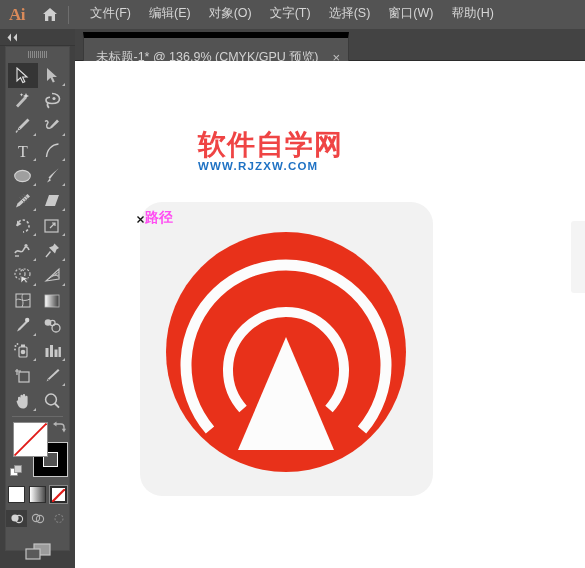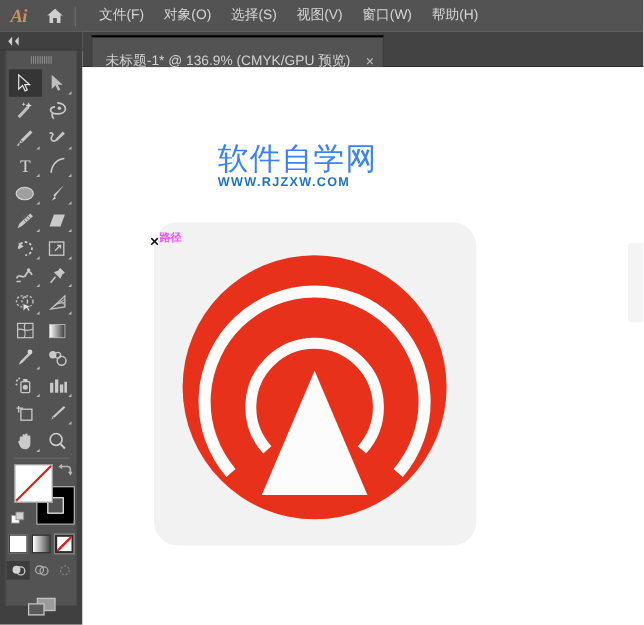"Ai" .ai-logo { font-style: italic -> none }
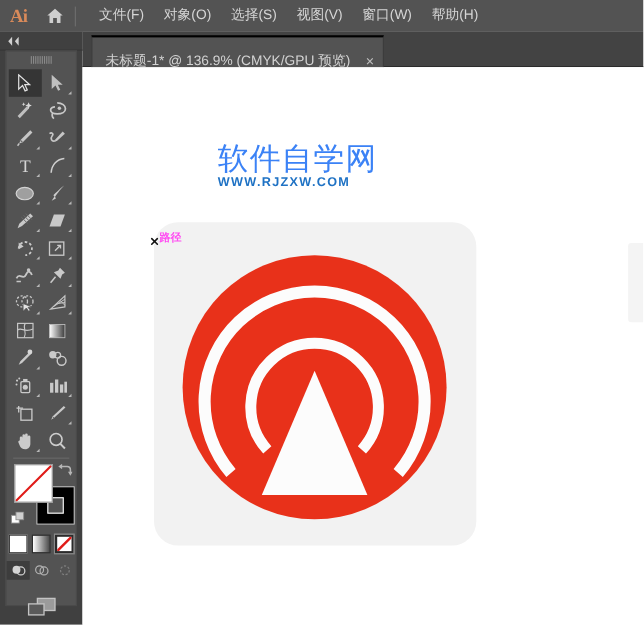"编辑(E)" div.menu-item { html: none -> <div>编辑(E)</div> }
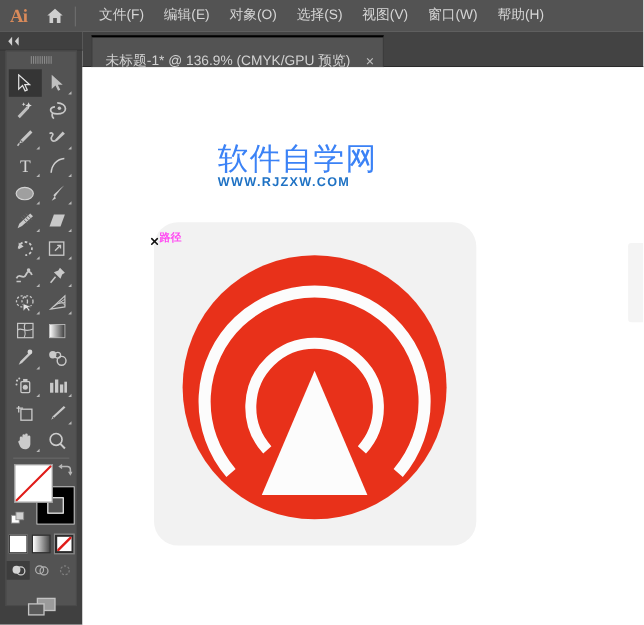"文字(T)" div.menu-item { html: none -> <div>文字(T)</div> }
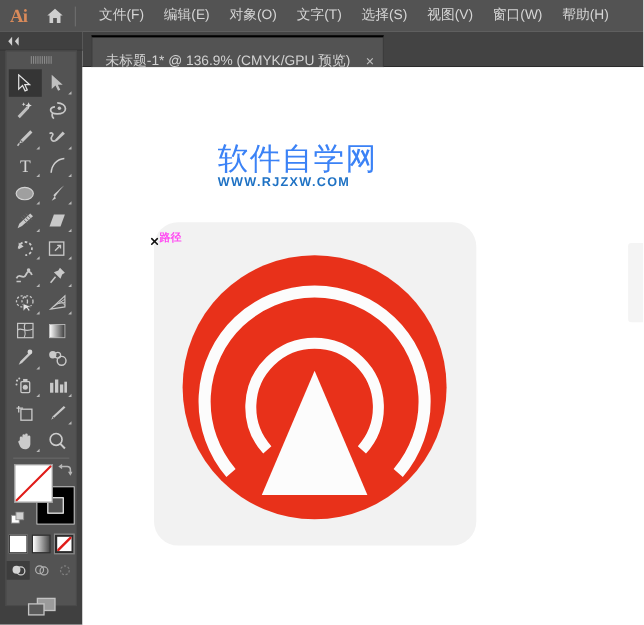"视图(V)" div.menu-item { html: <div>视图(V)</div> -> none }
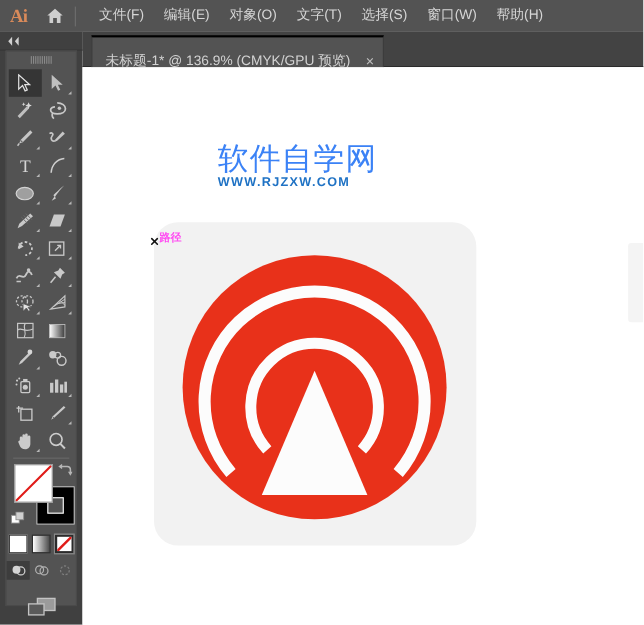"未标题-1* @ 136.9% (CMYK/GPU 预览)" .doc-tab { border-top: 2px solid #000000 -> 6px solid #000000 }
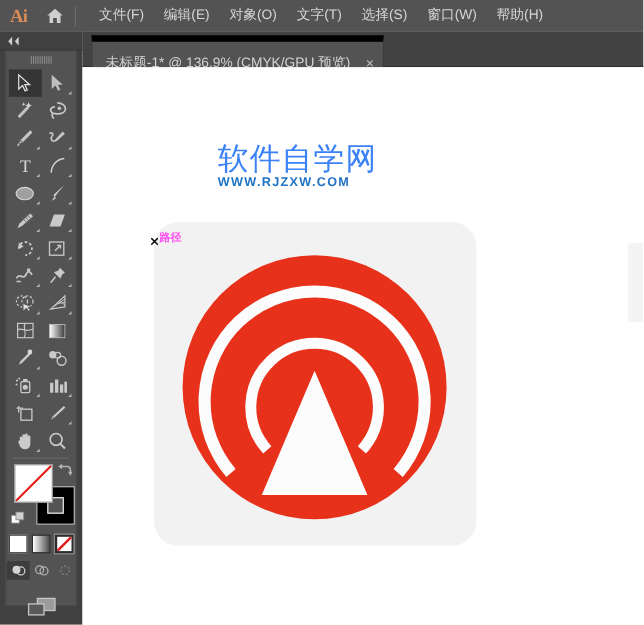"软件自学网" .wm-main { color: #3b82f6 -> #ef4444; font-weight: normal -> bold }
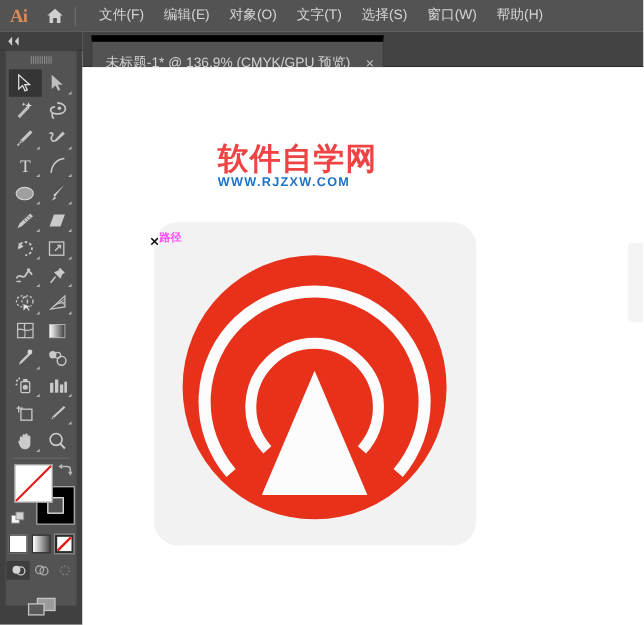"路径" .path-label { font-size: 10px -> 14px }
